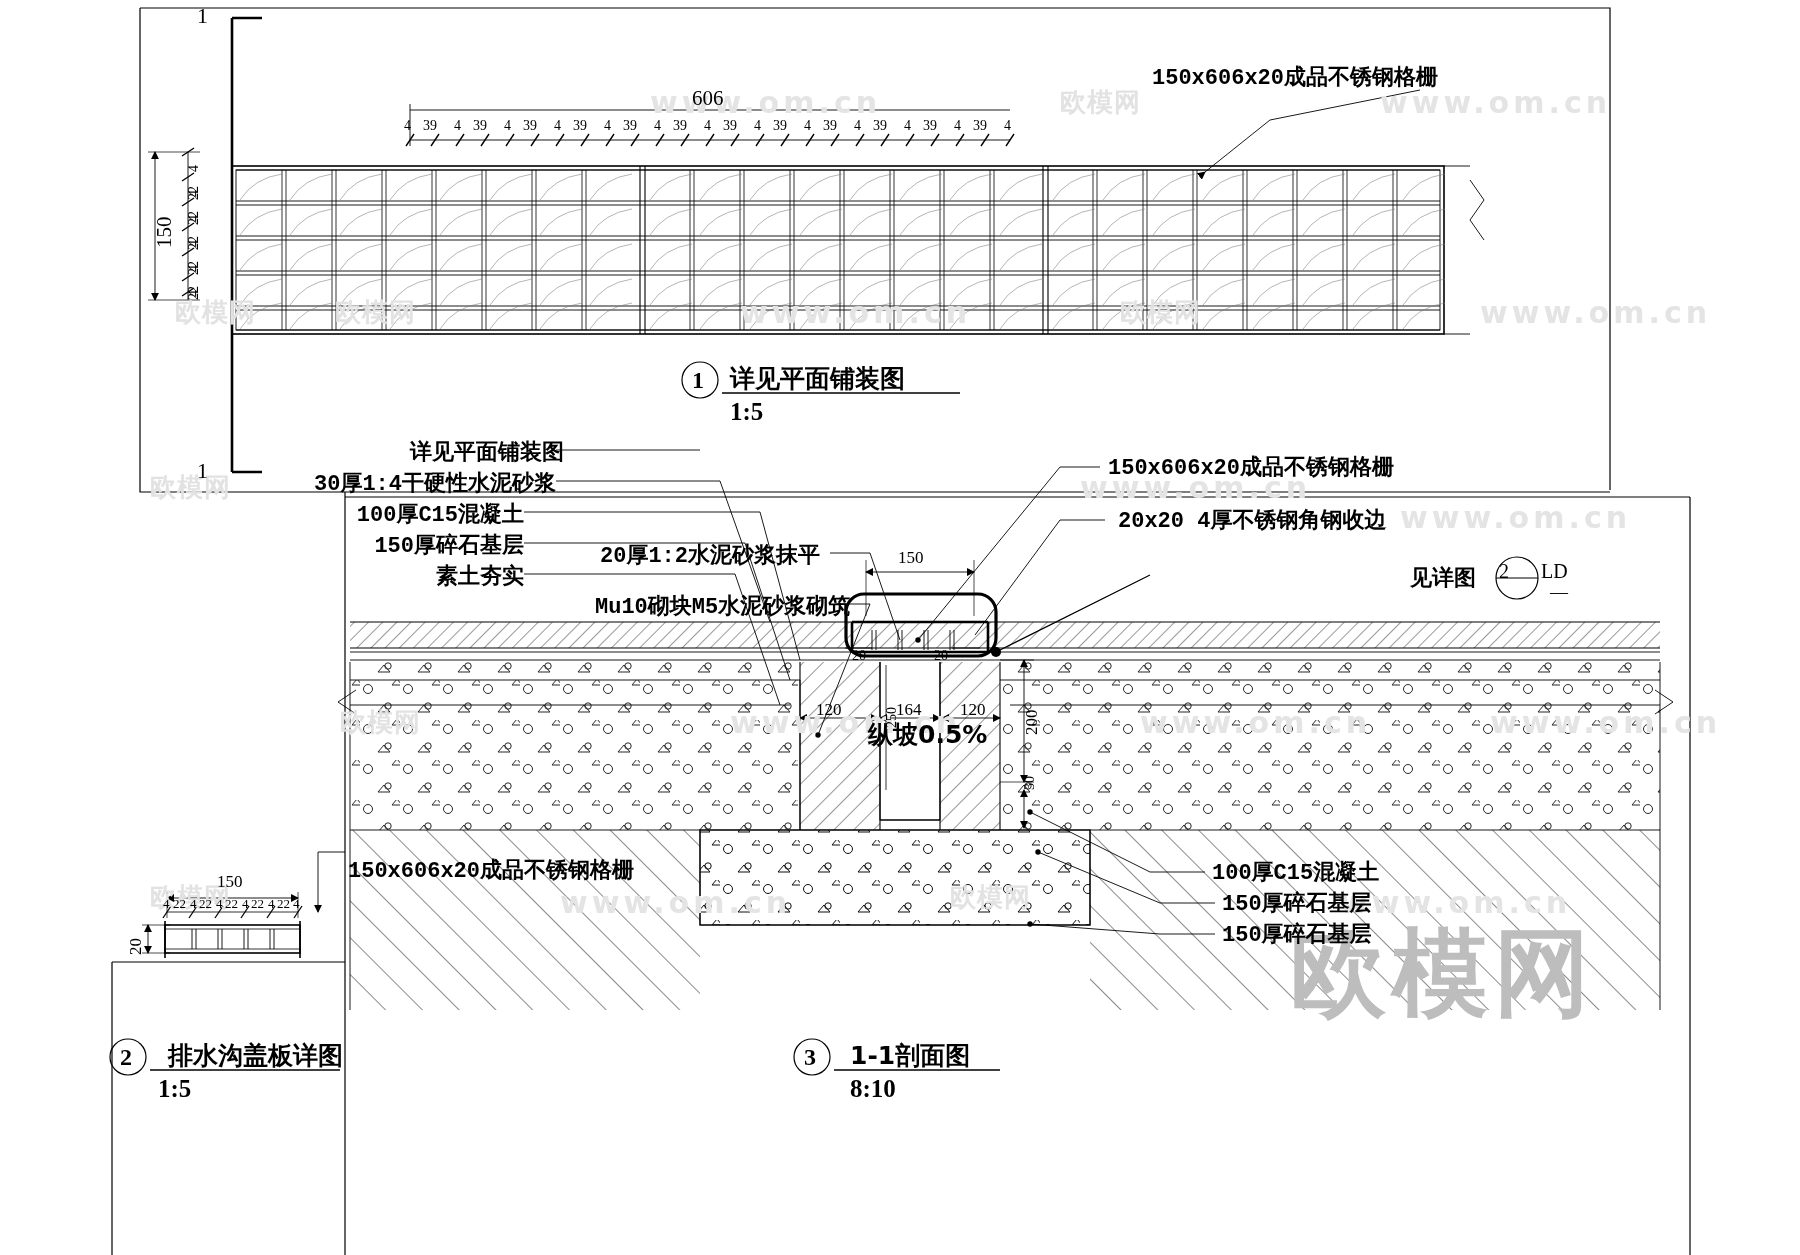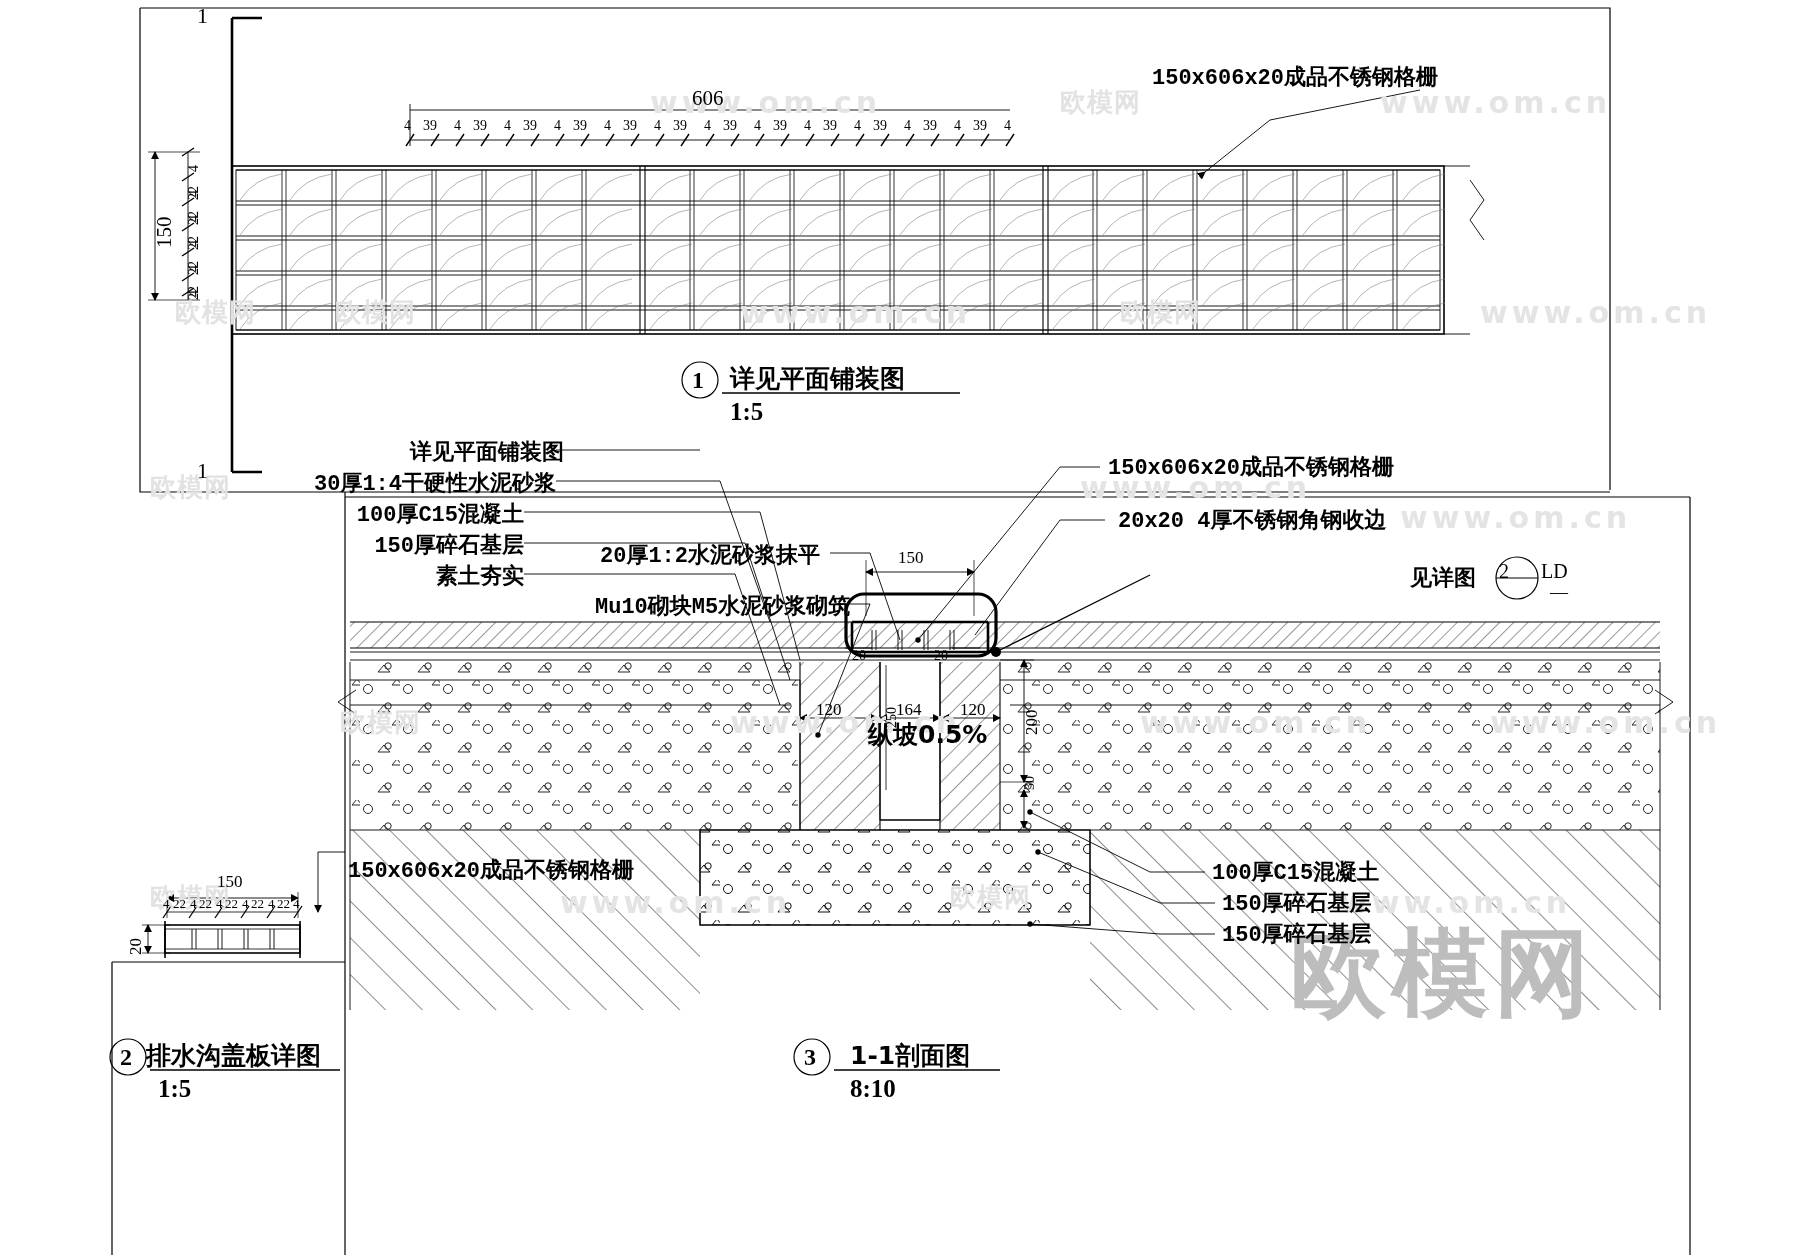"排水沟盖板详图" div.t { left: 146px -> 168px }
